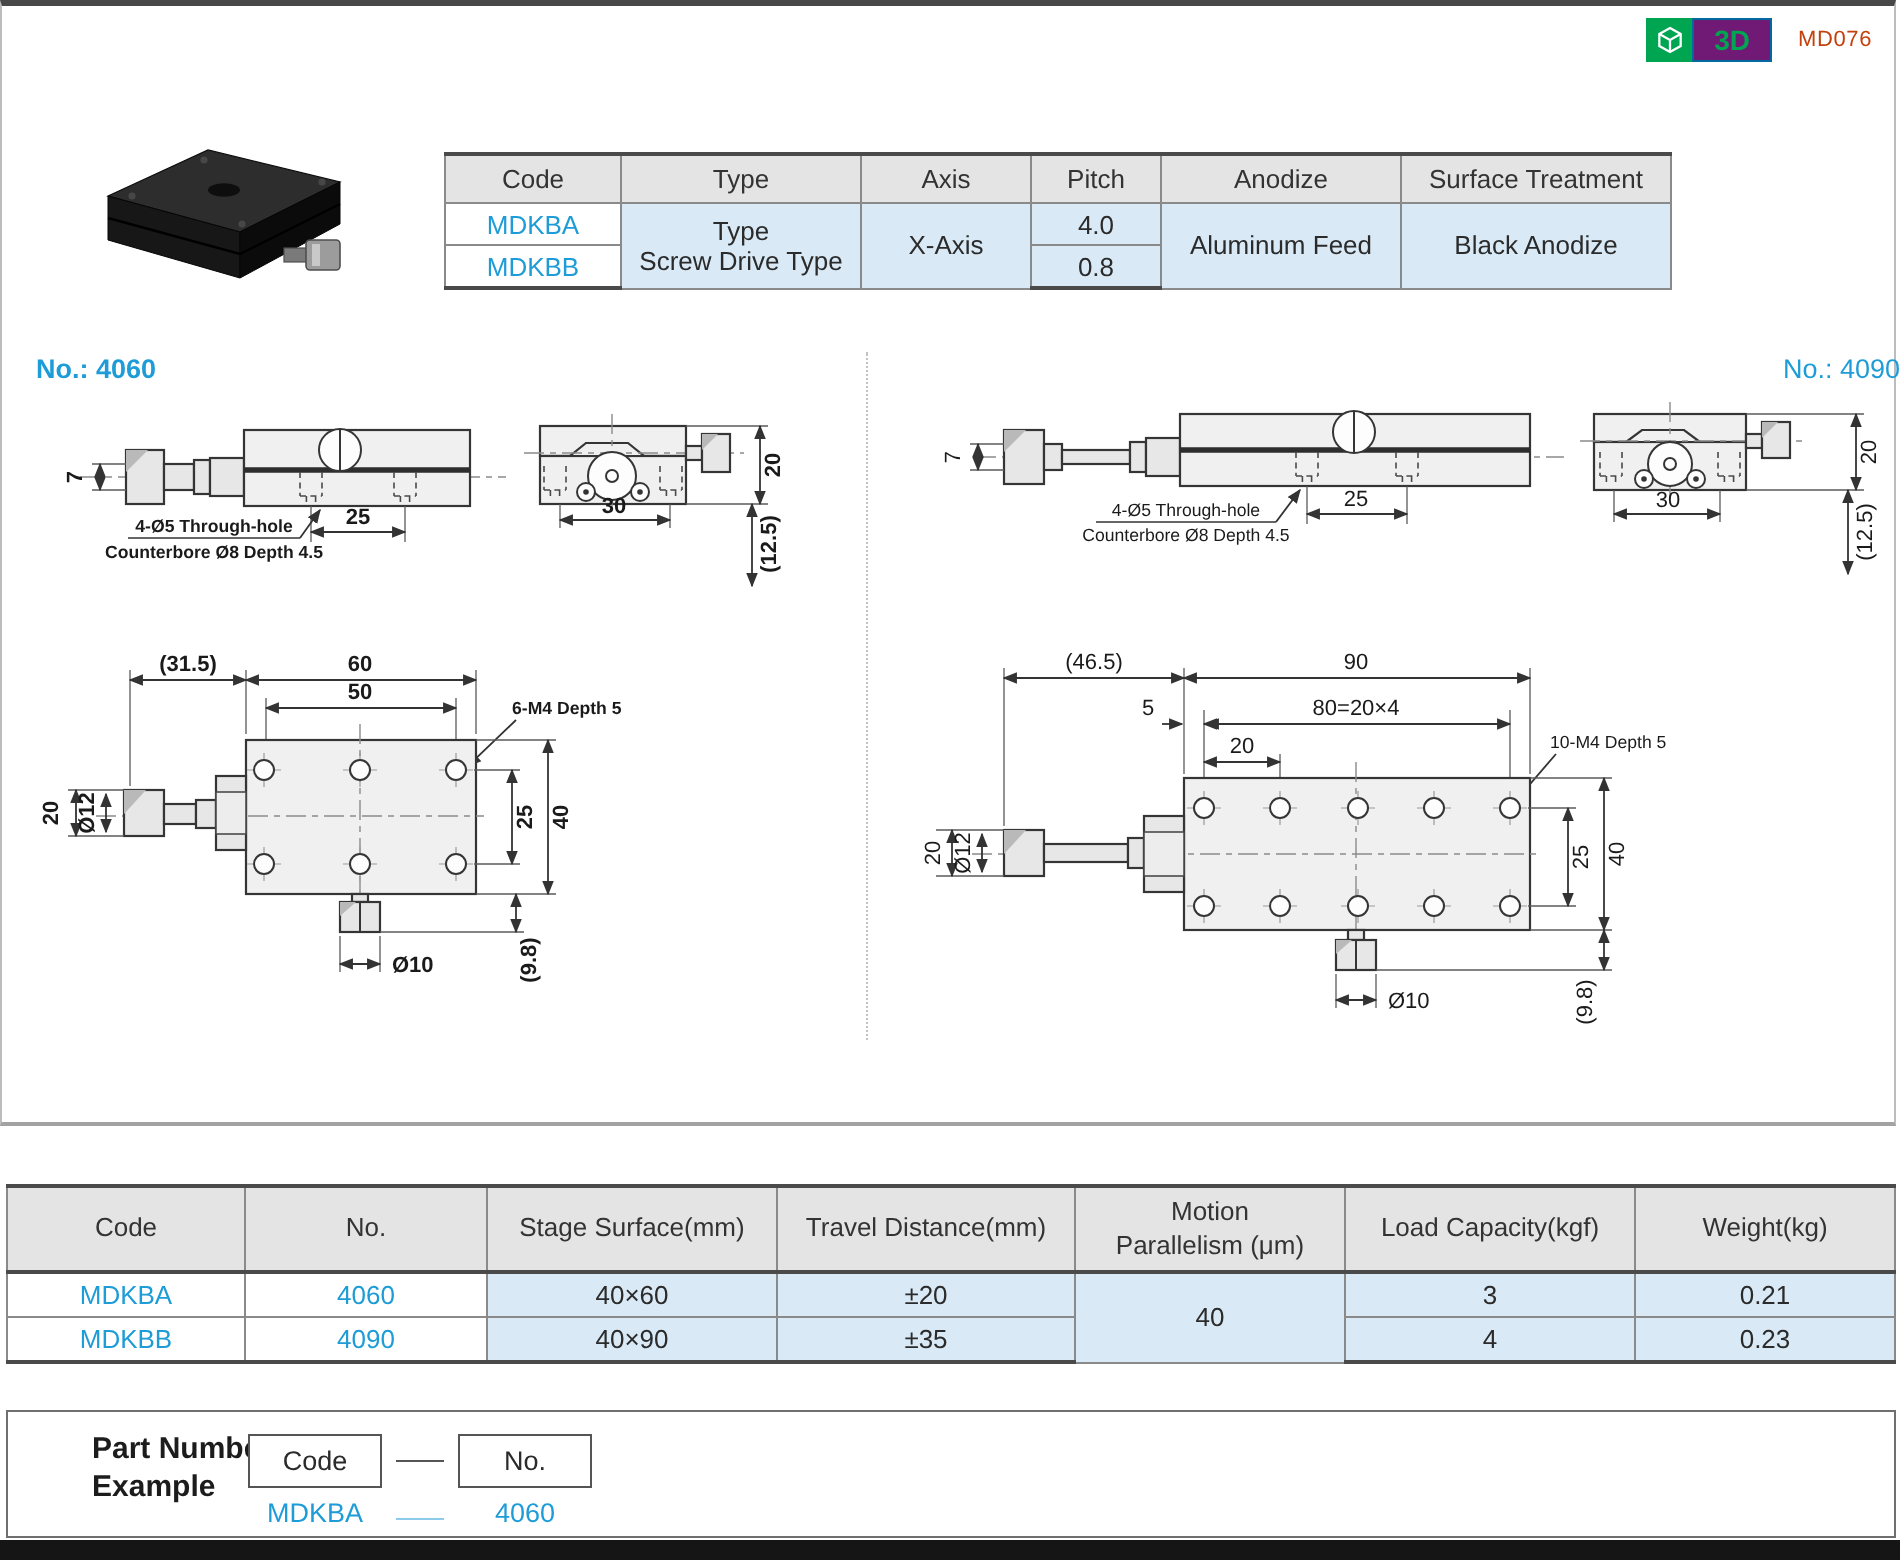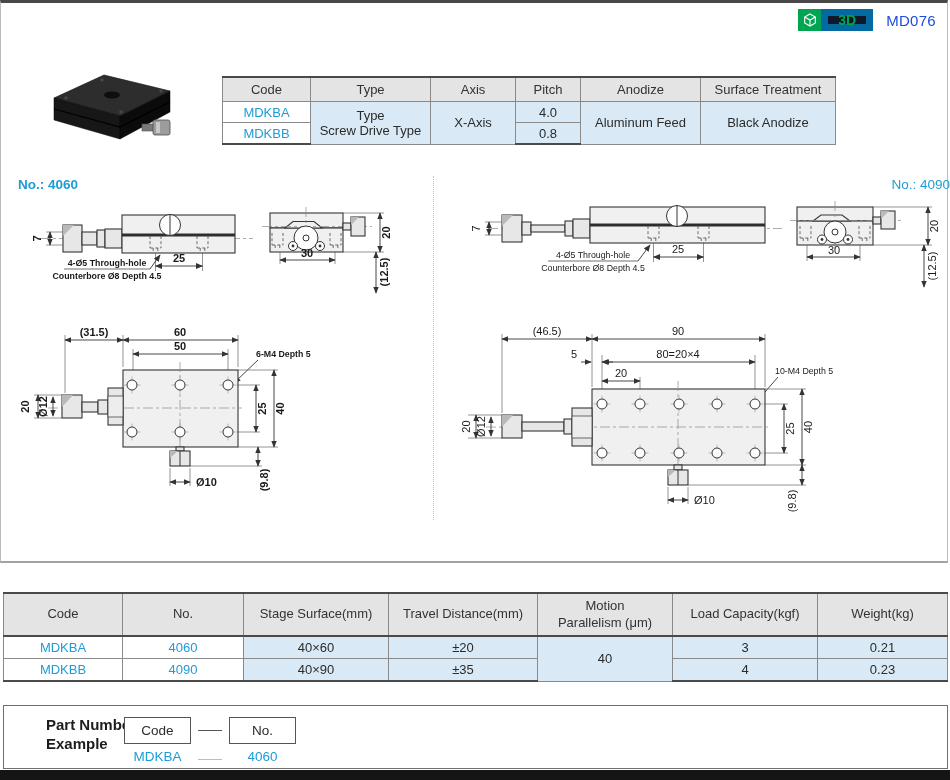"3D" .badge3d .lbl { background: #0f172a -> #701a75; border: 7px solid #0369a1 -> 1px solid #0369a1 }
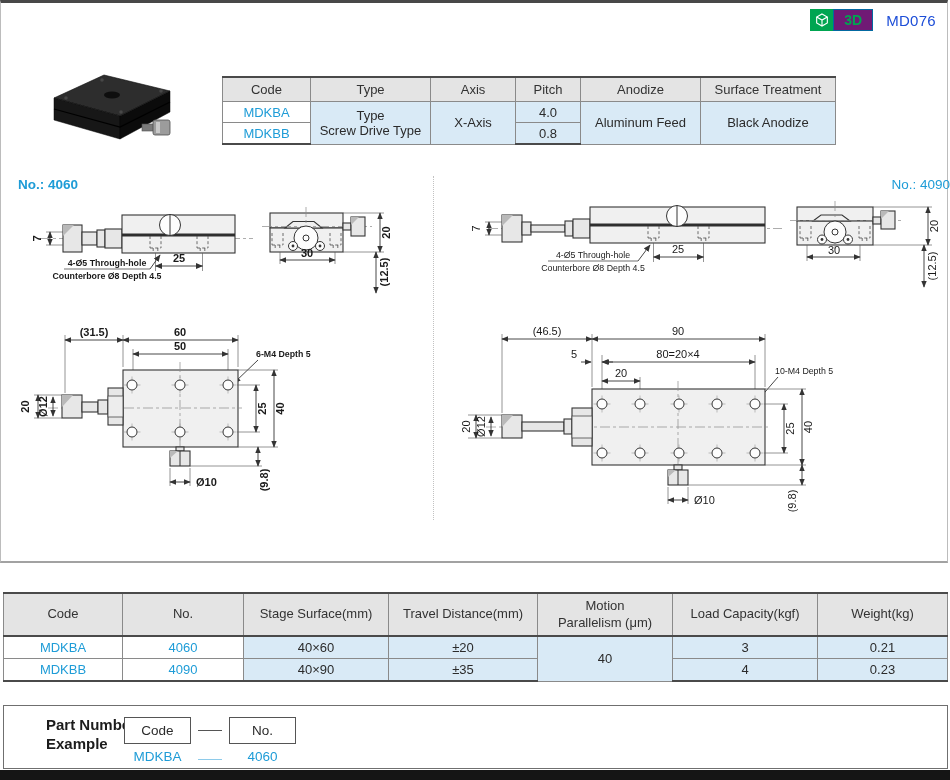"MD076" .doccode { color: #1d4ed8 -> #c2410c; font-size: 15px -> 11px }
